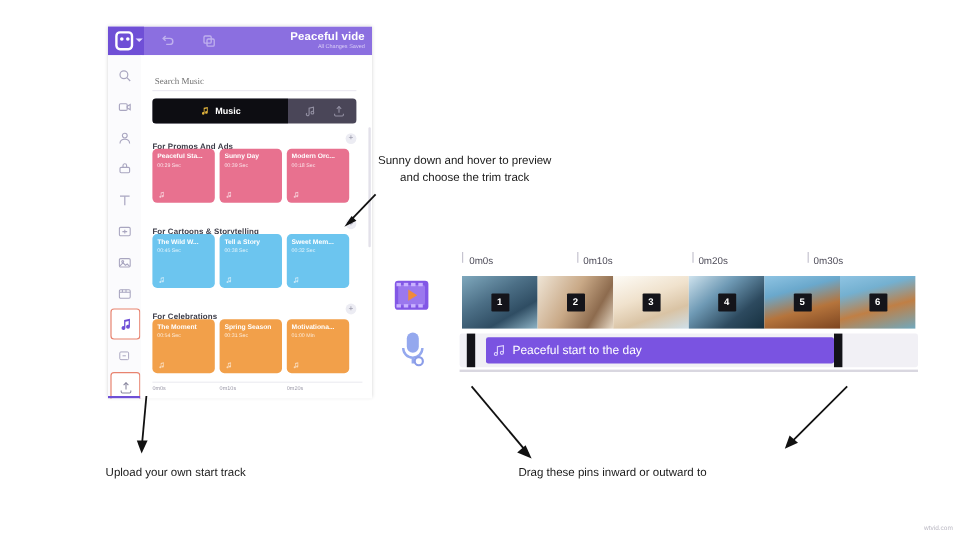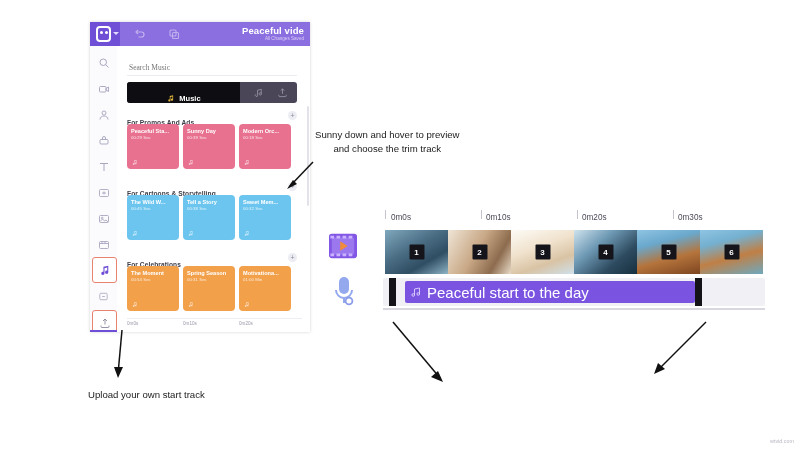"Music" #tab-music { align-items: flex-end -> center }
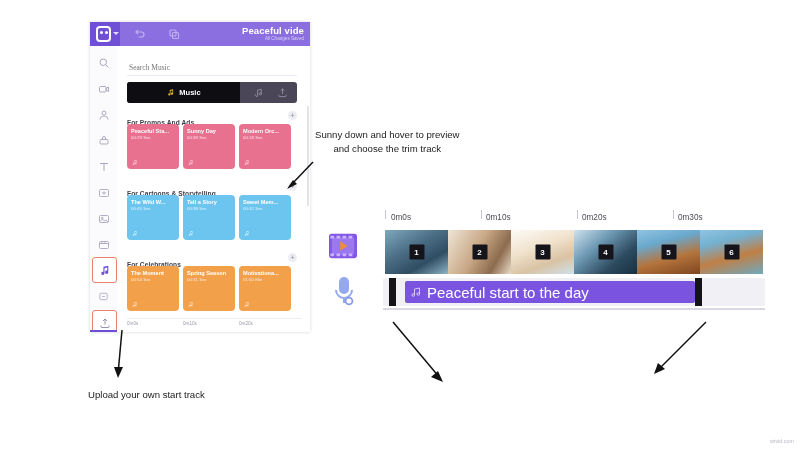"Peaceful start to the day" #clip-label { font-size: 15px -> 10px }
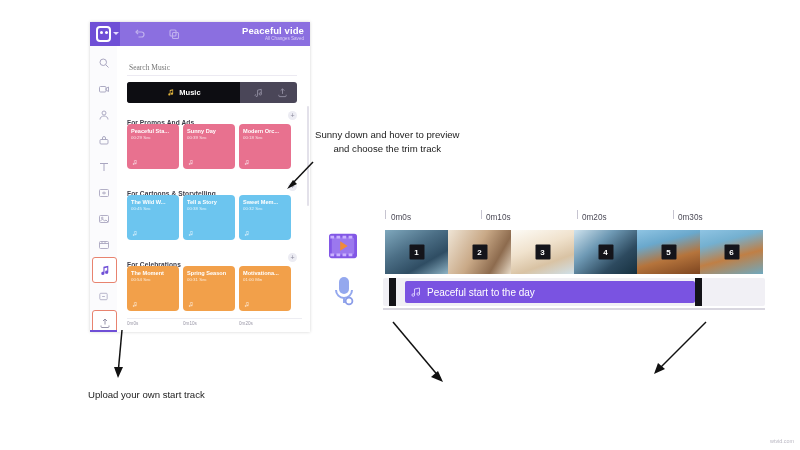"Drag these pins inward or" div { html: none -> <div>Drag these pins inward or outward to</div> }
